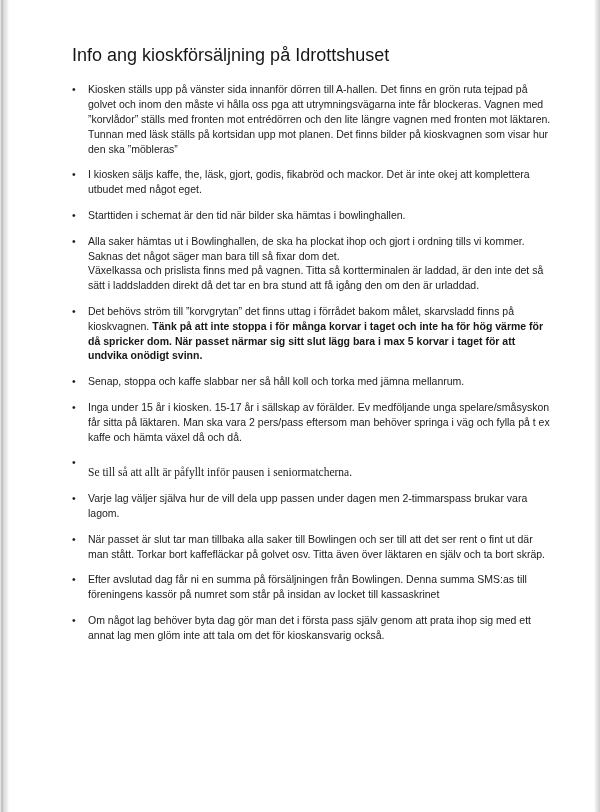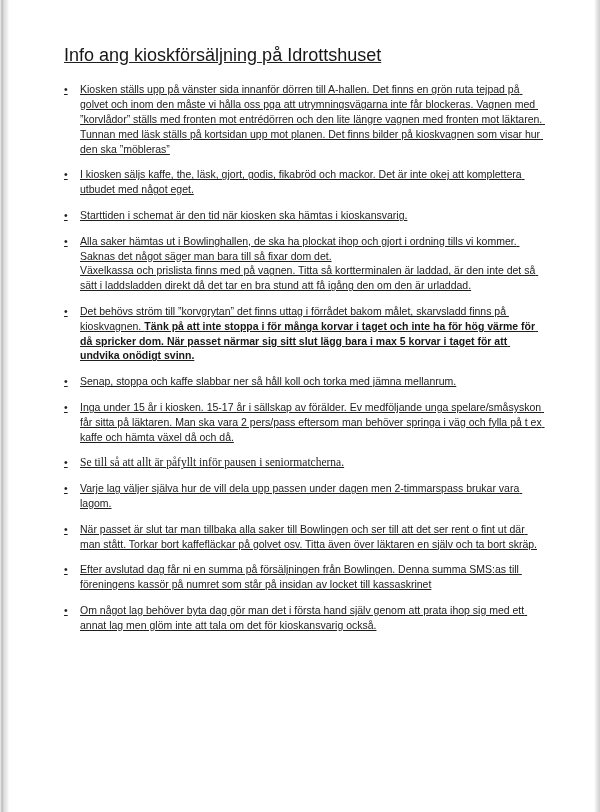"Info ang kioskförsäljning på" .content { left: 64px -> 72px; text-decoration: underline -> none }
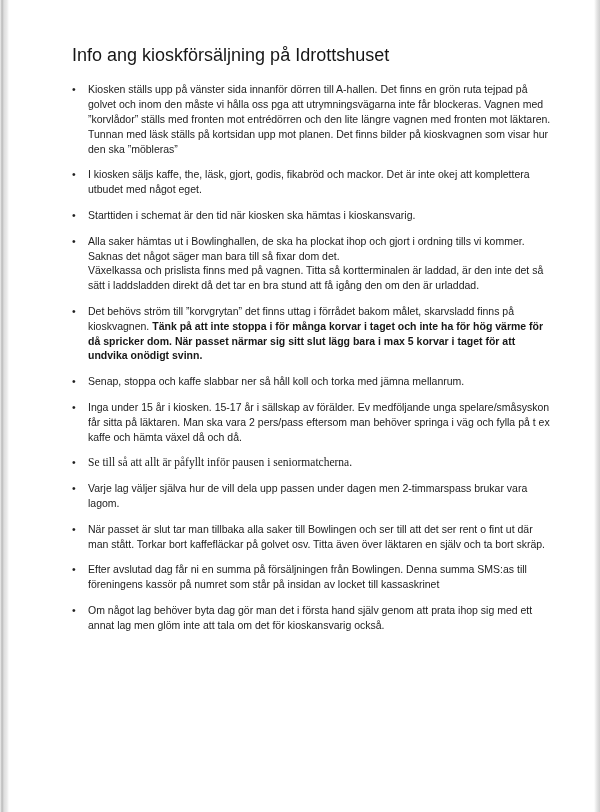"Starttiden i schemat är den" span { text: kiosken ska hämtas i kioskansvarig -> bilder ska hämtas i bowlinghallen }
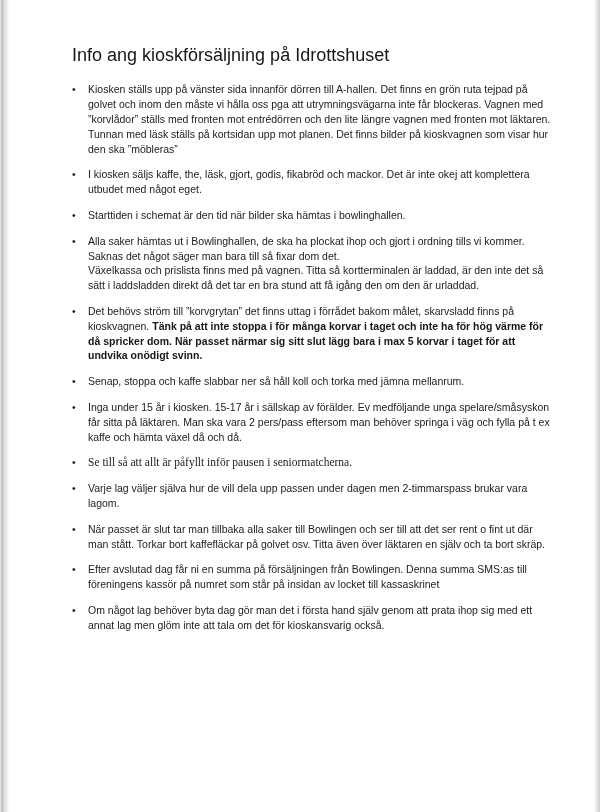"Se till så att allt" li.bullet.serif .text { margin-top: none -> 10px }
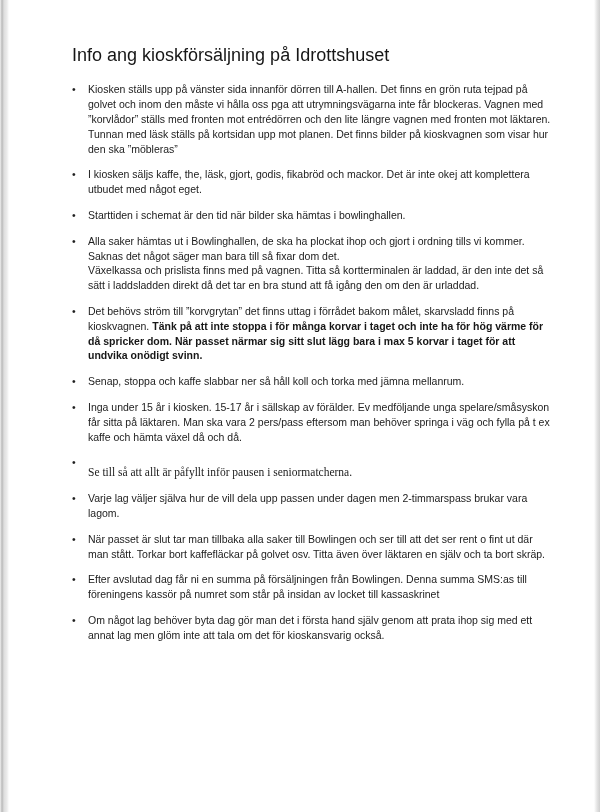"Om något lag behöver byta" span { text: hand -> pass }
